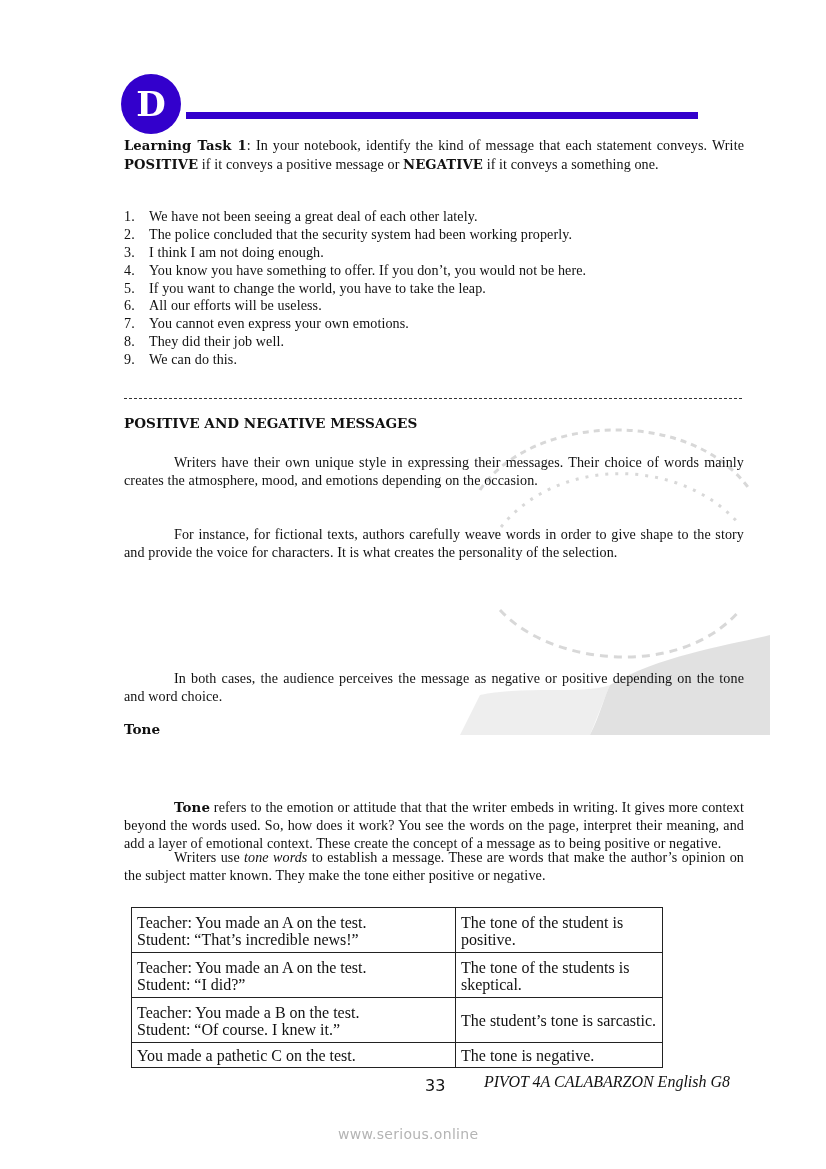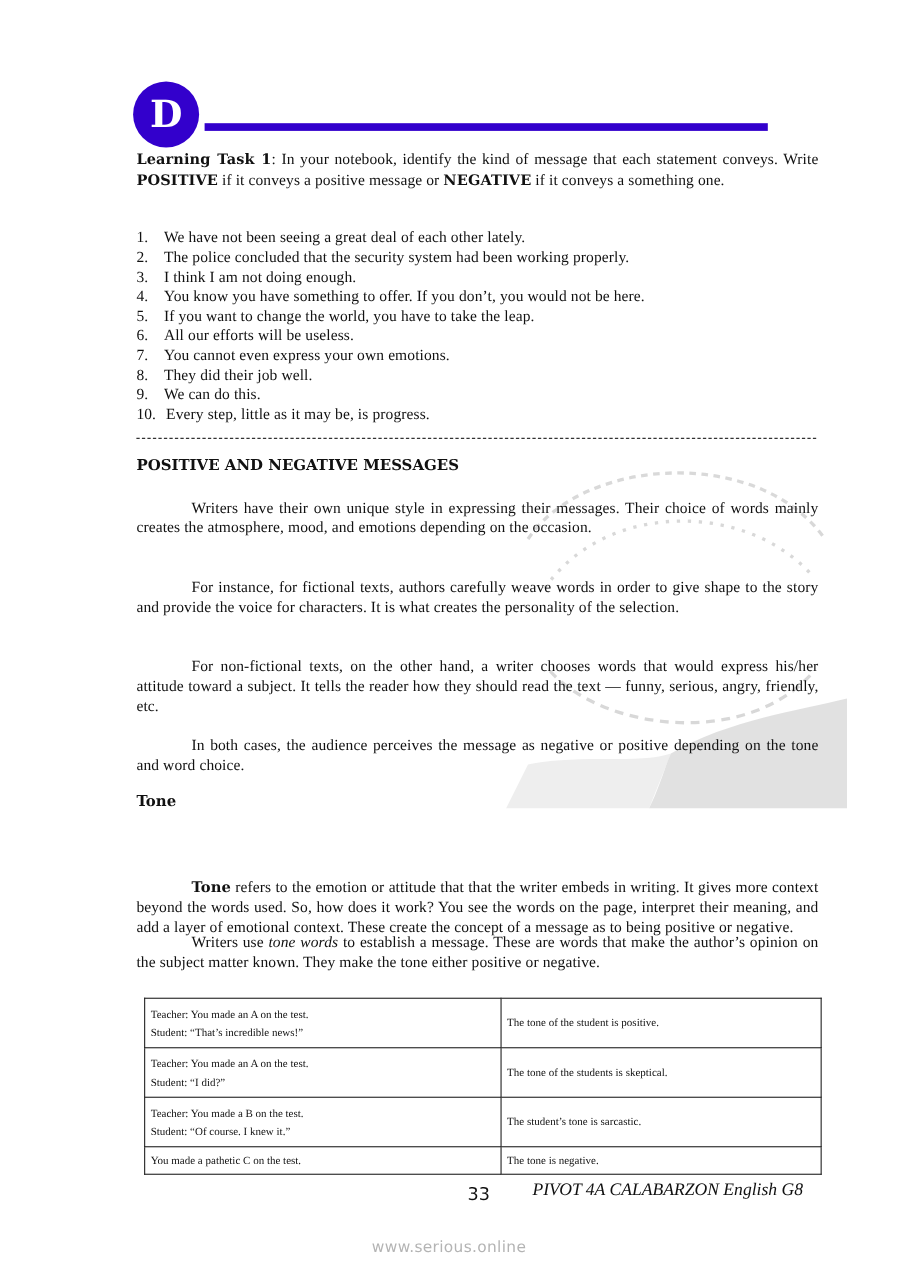"10. Every step, little as" li { html: <li><span>10.</span><span>Every step, little as it may be, is progress.</span></li> -> none }
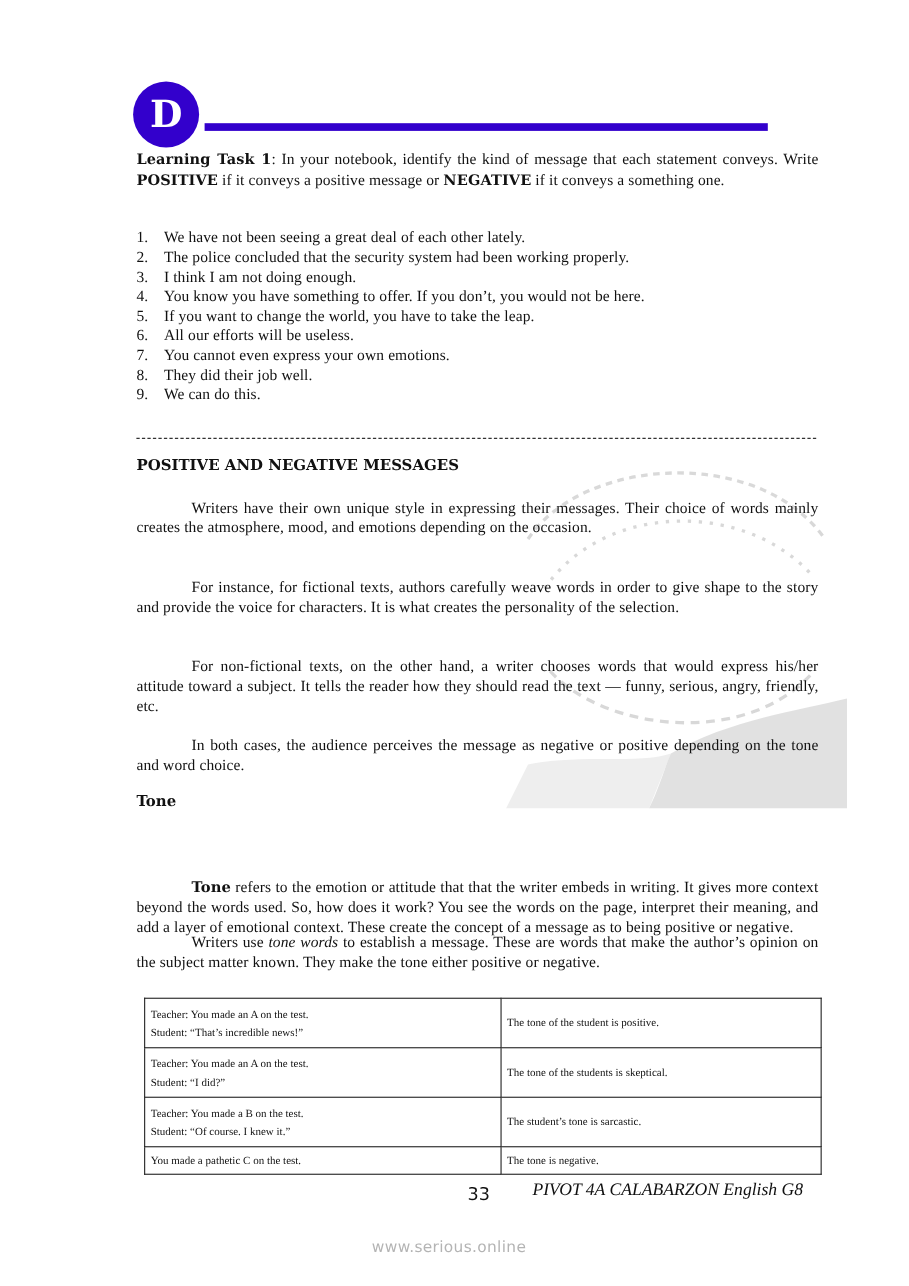"For non-fictional texts, on the" div.text { html: <div>For non-fictional texts, on the other hand, a writer chooses words that would express his/her attitude toward a subject. It tells the reader how they should read the text — funny, serious, angry, friendly, etc.</div> -> none }
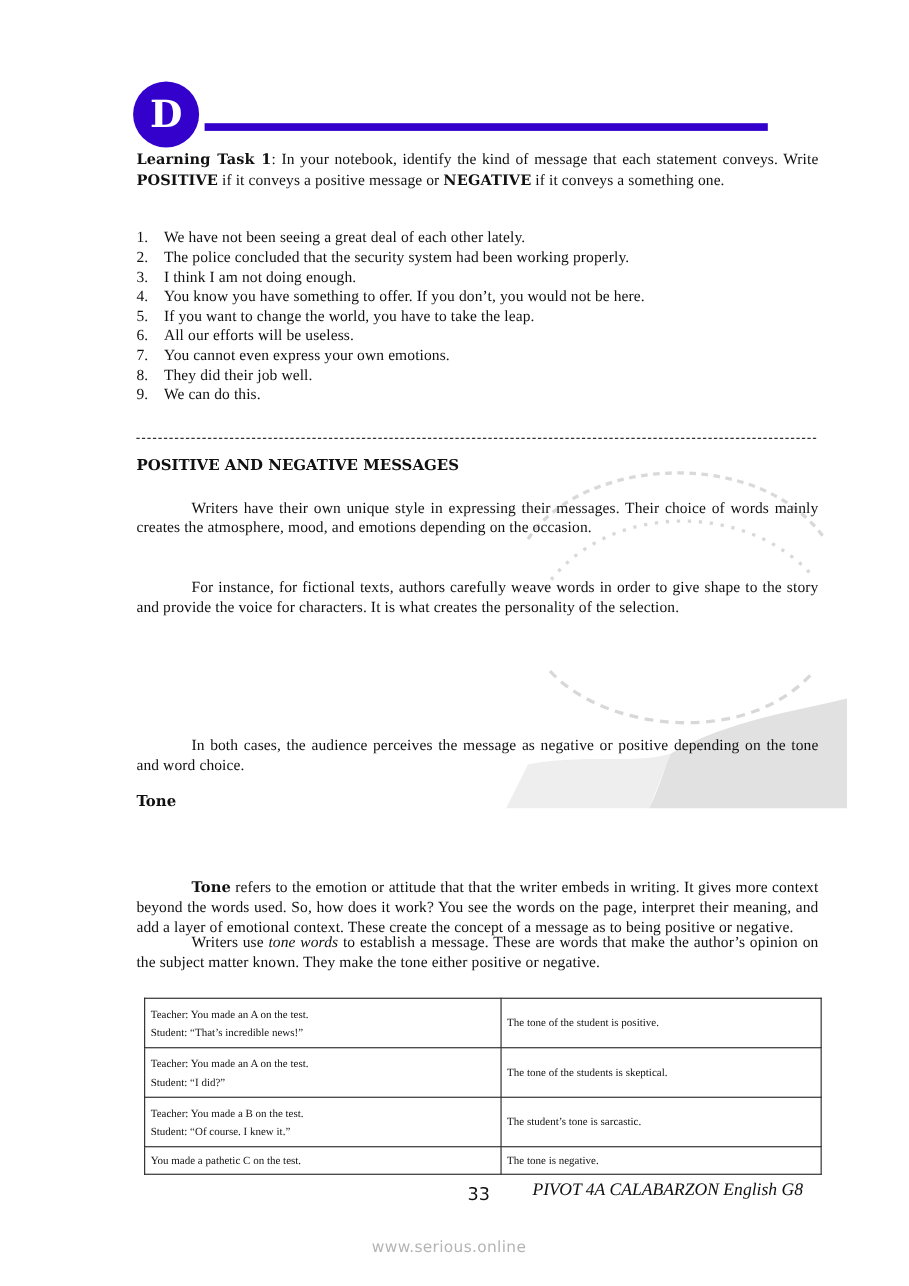"Teacher: You made an A" table.tone { font-size: 10px -> 16px; width: 616px -> 532px }
